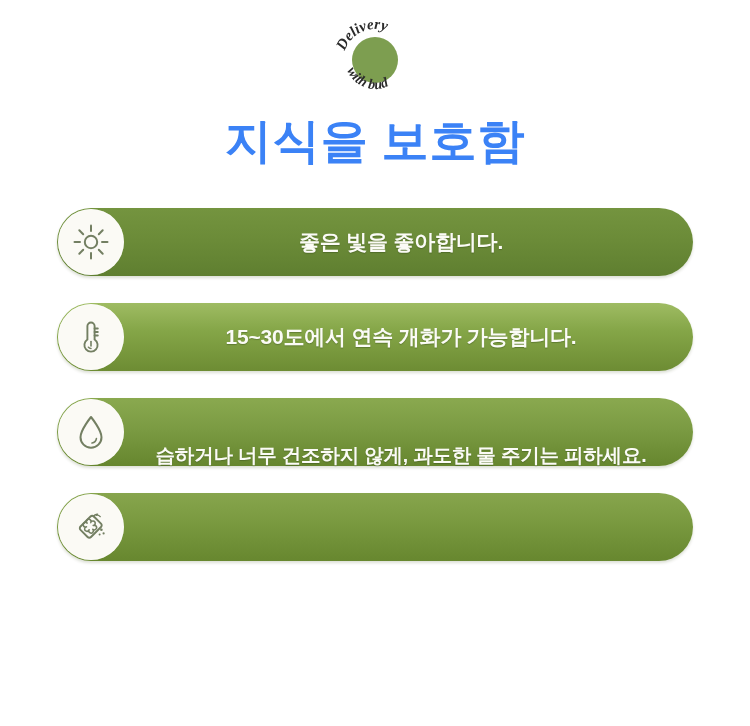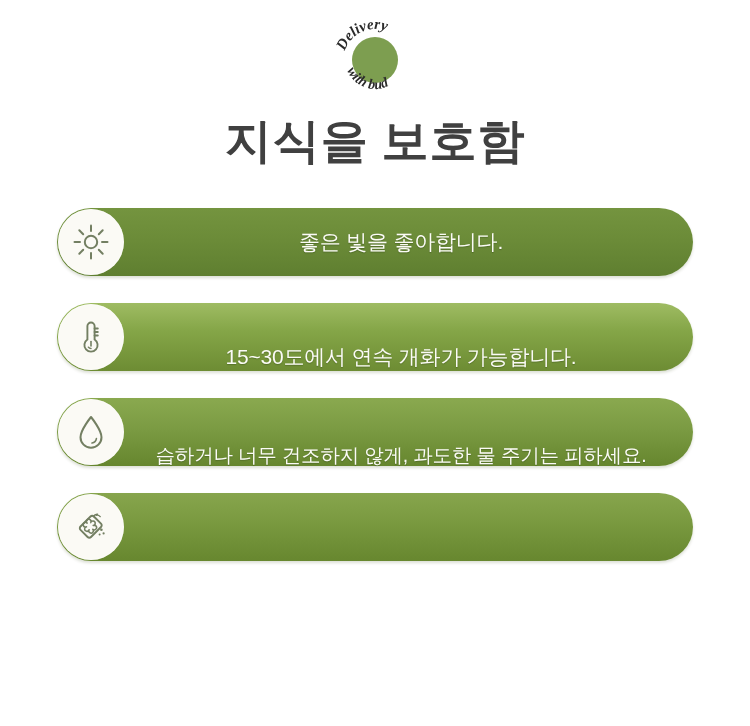"지식을 보호함" .page-title { color: #404040 -> #3b82f6 }
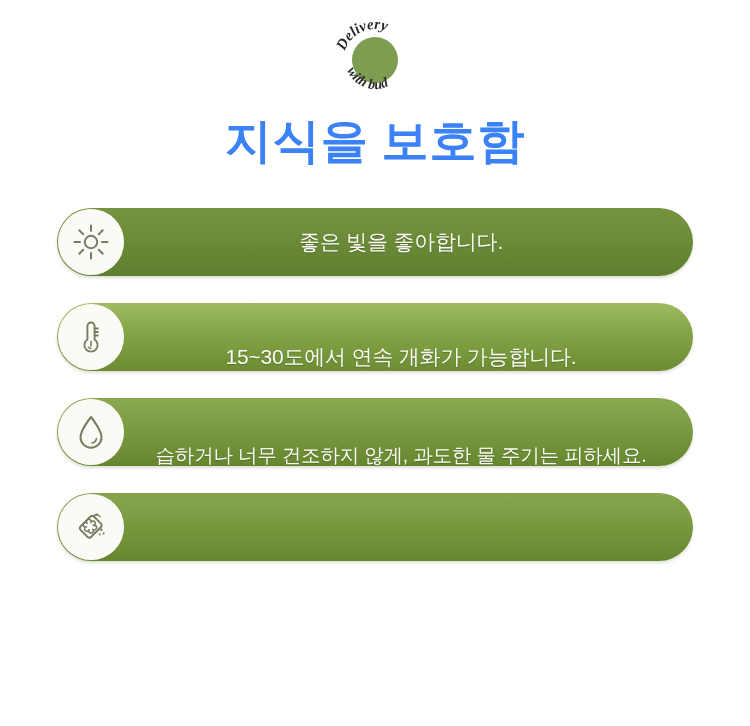"좋은 빛을 좋아합니다." .feature-text { font-weight: normal -> bold }
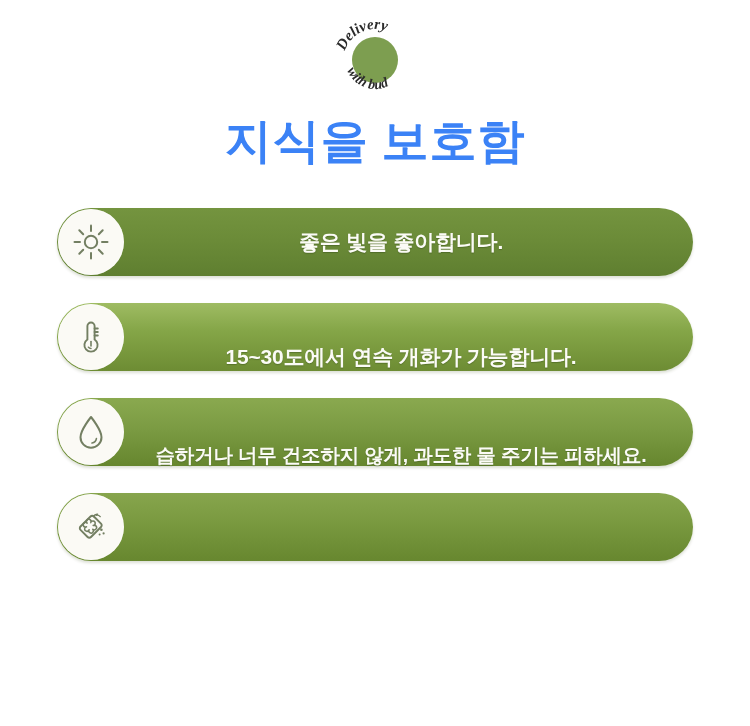"15~30도에서 연속 개화가 가능합니다." .feature-row.tone-b { align-items: flex-end -> none }
